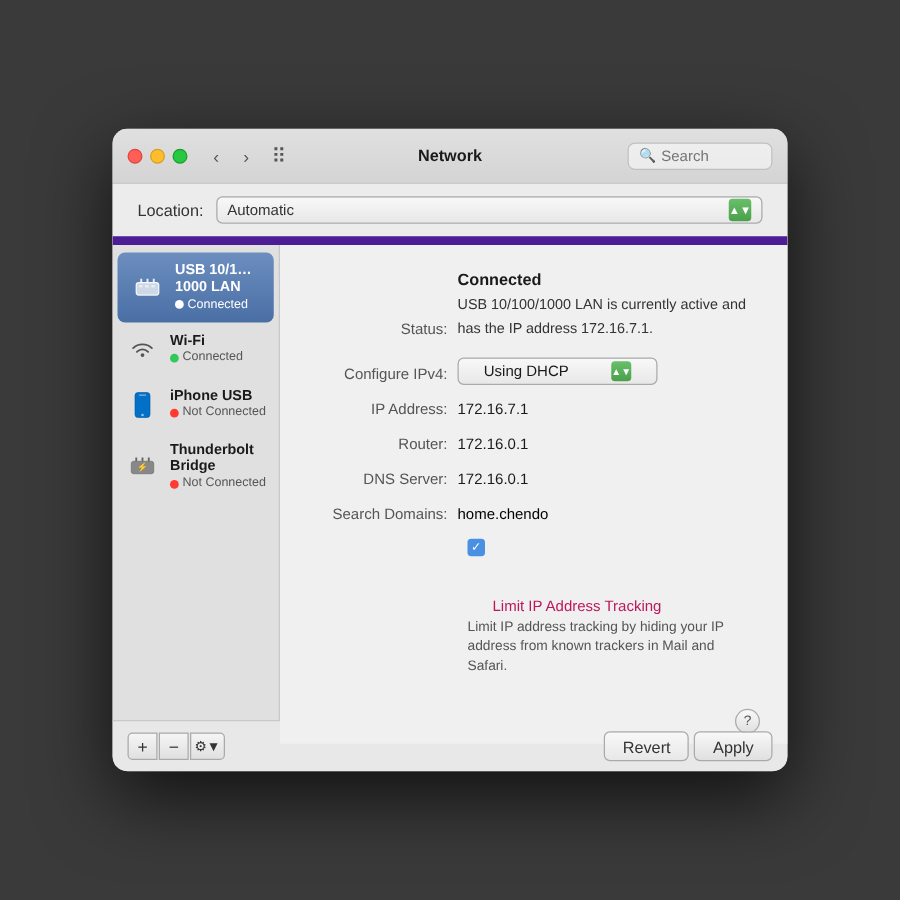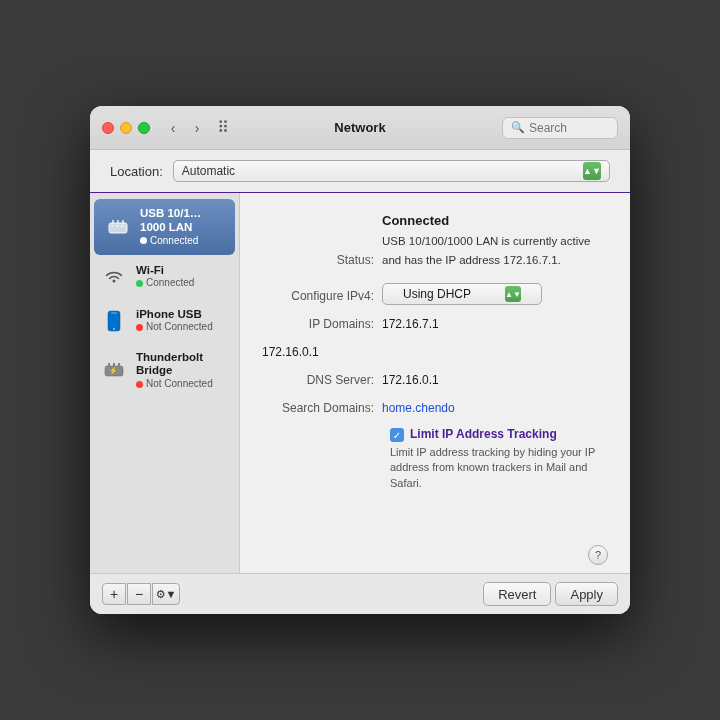"Location:" .location-bar { border-bottom: 1px solid #4c1d95 -> 7px solid #4c1d95 }
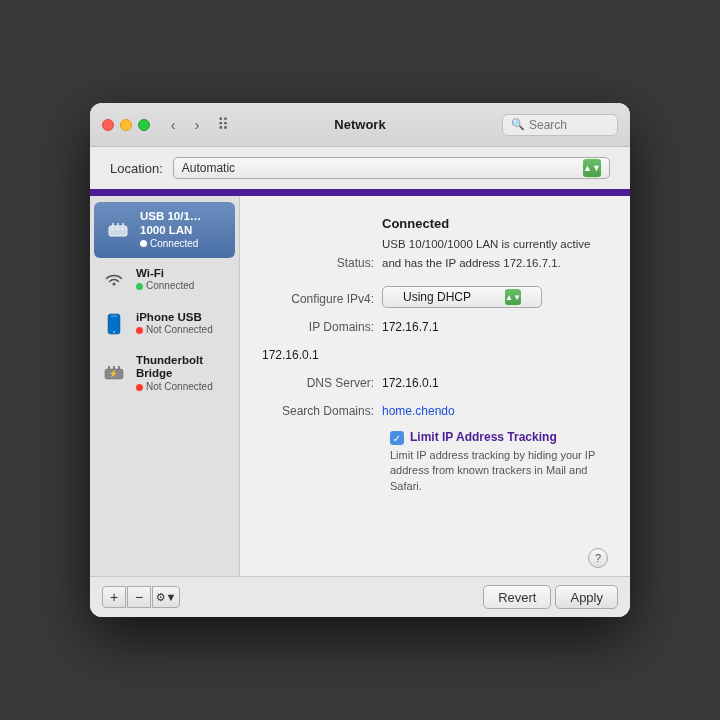"USB 10/1…1000 LAN" .sidebar { width: 150px -> 134px }
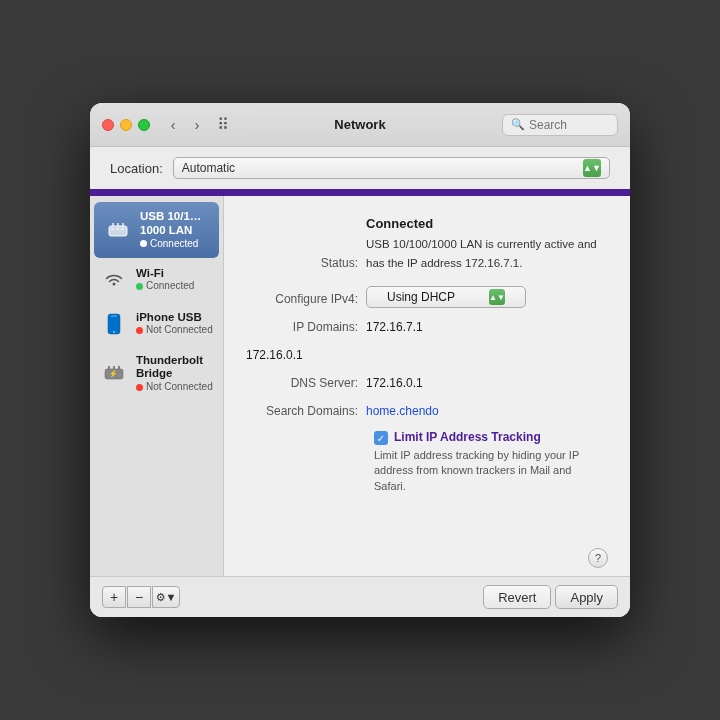"IP Domains:" span.detail-label { text: Domains -> Address }
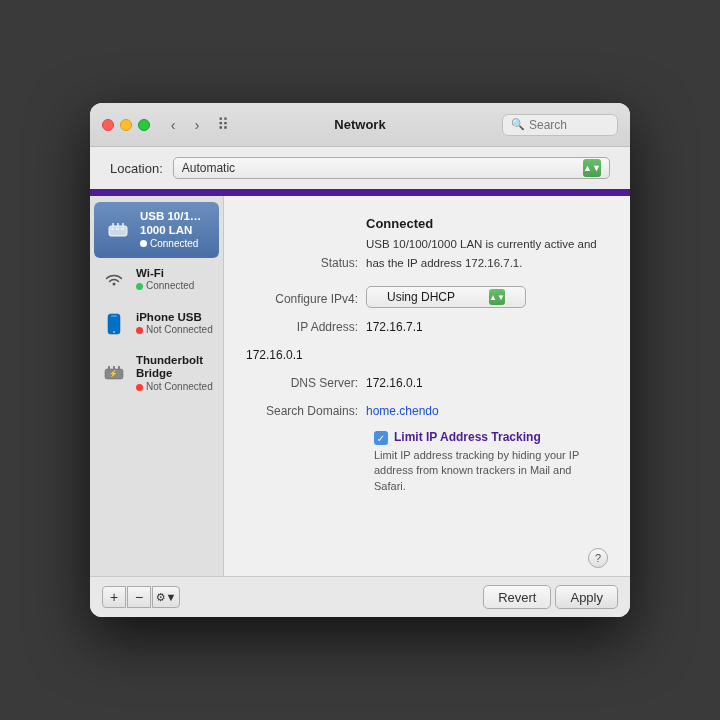"Router:" span.detail-label { html: none -> <span>Router:</span> }
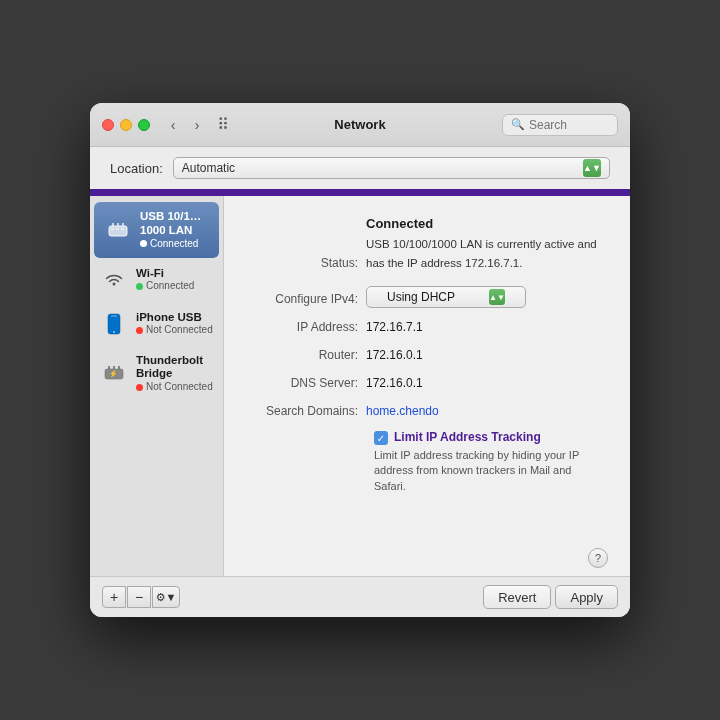"home.chendo" span.detail-value { color: #1d4ed8 -> #000000 }
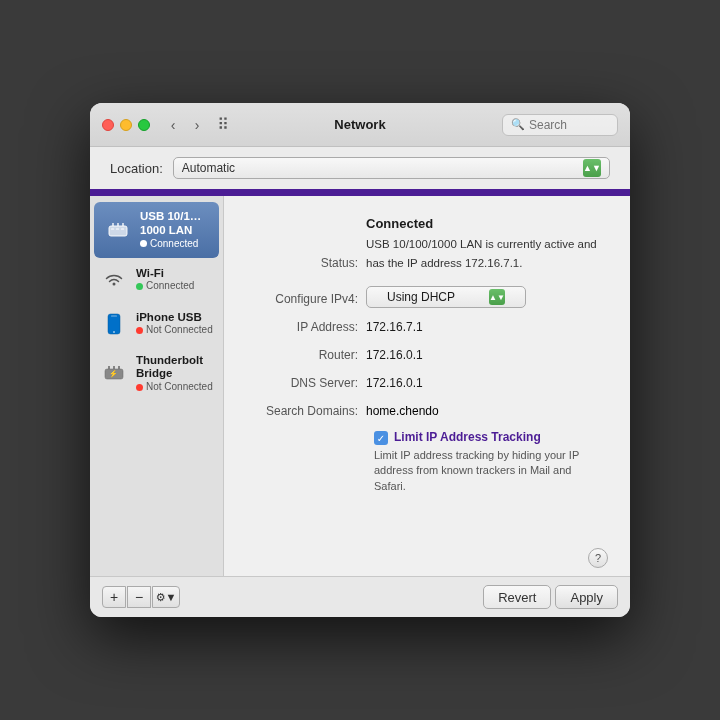"Limit IP Address Tracking" .checkbox-label { color: #4c1d95 -> #be185d; font-weight: 700 -> 400; margin-top: none -> 48px }
